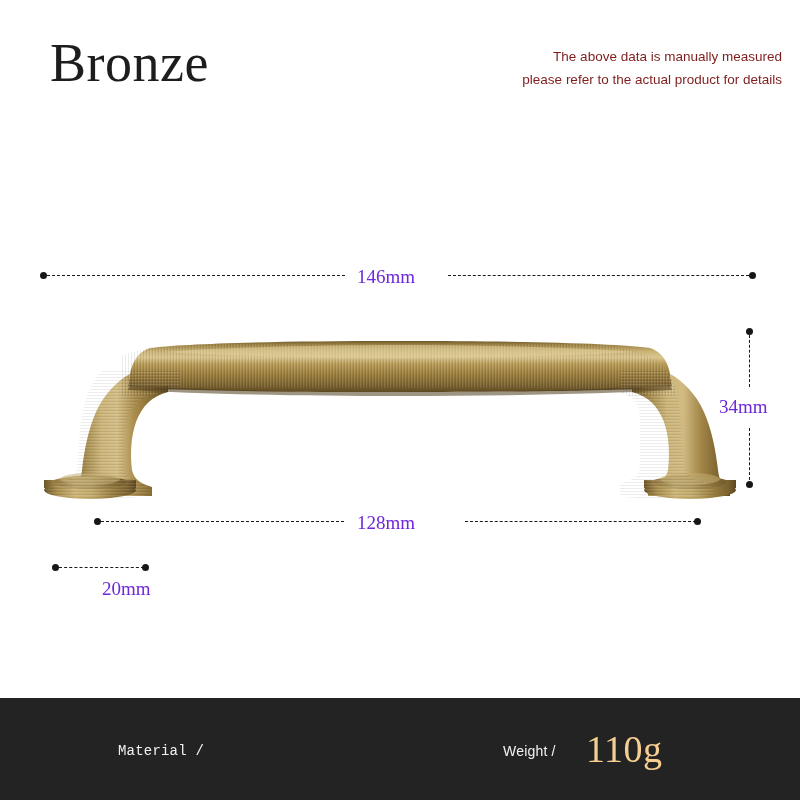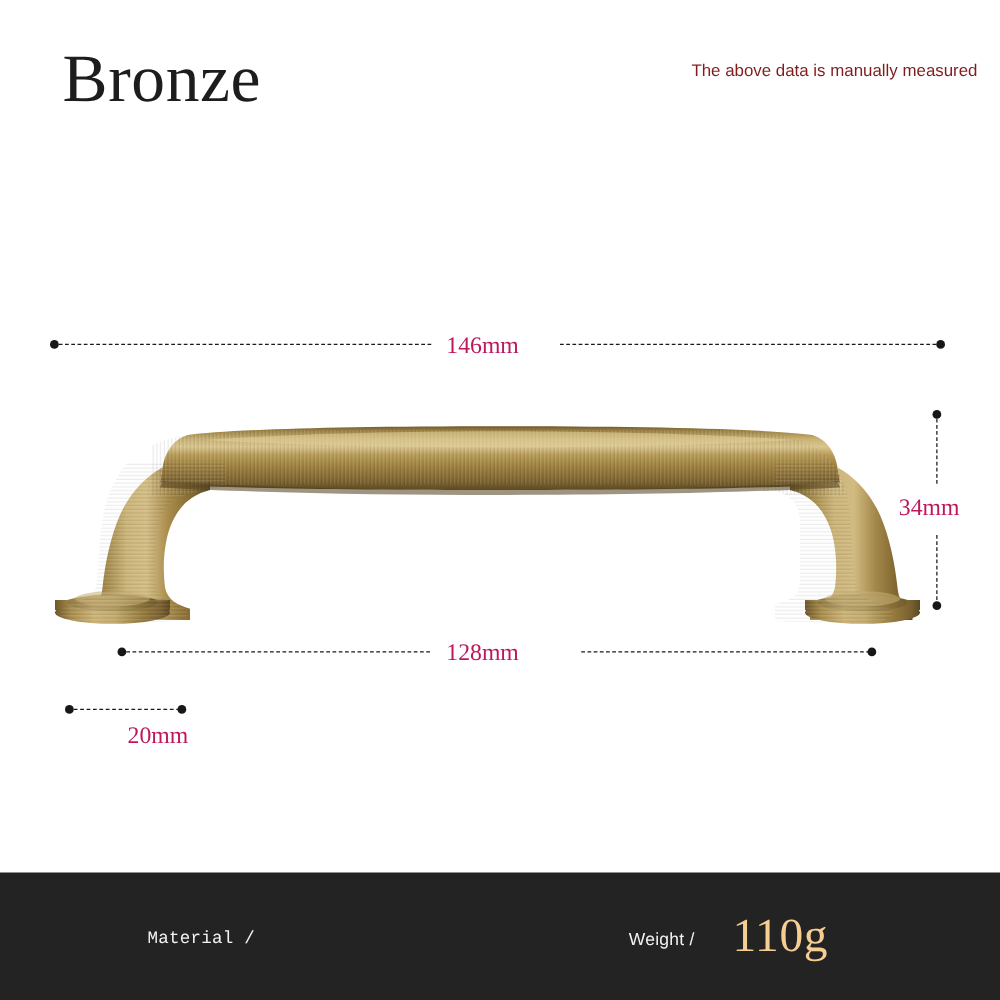"please refer to the actual" div { html: none -> <div>please refer to the actual product for details</div> }
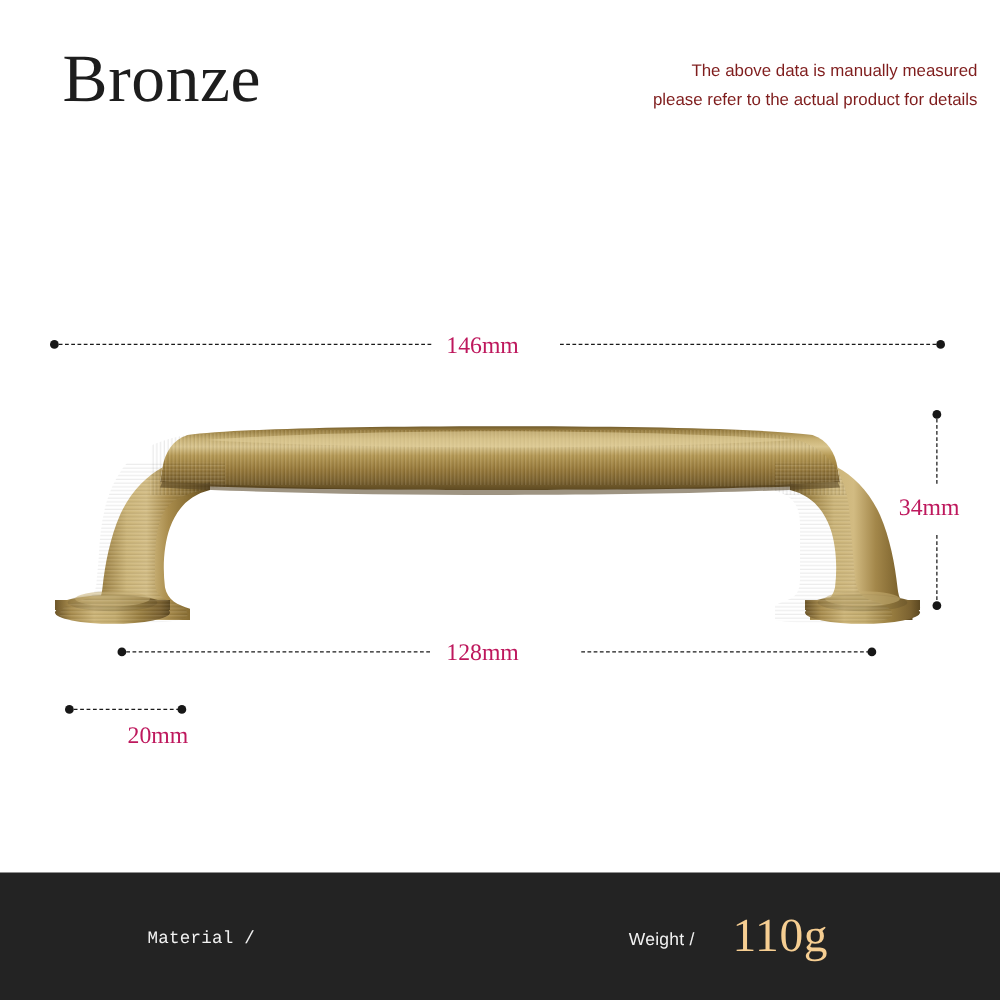"146mm" .dim-label { color: #be185d -> #6d28d9 }
